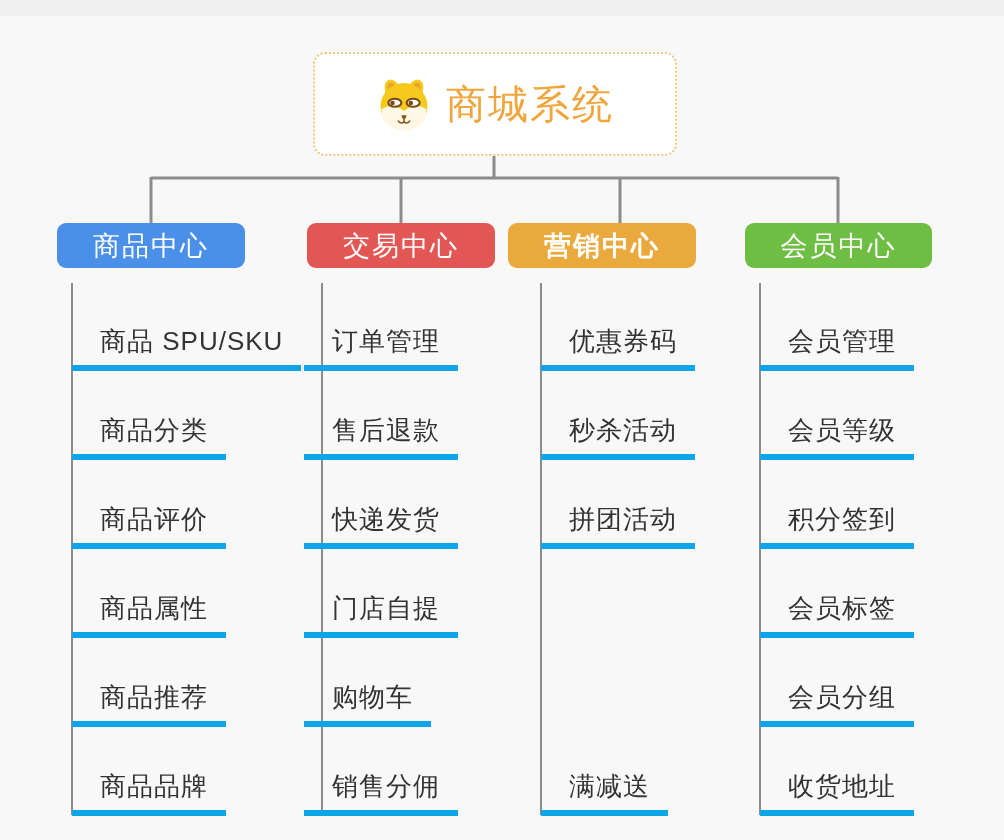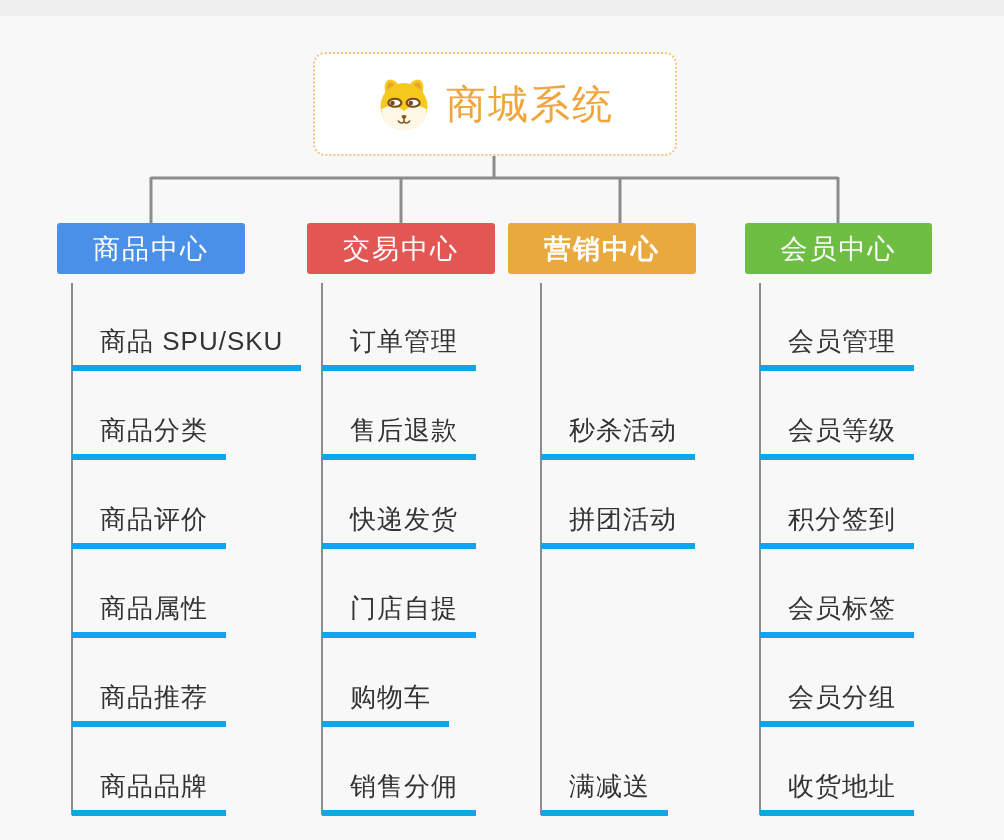"商品中心" .branch { border-radius: 3px -> 9px; height: 51px -> 45px }
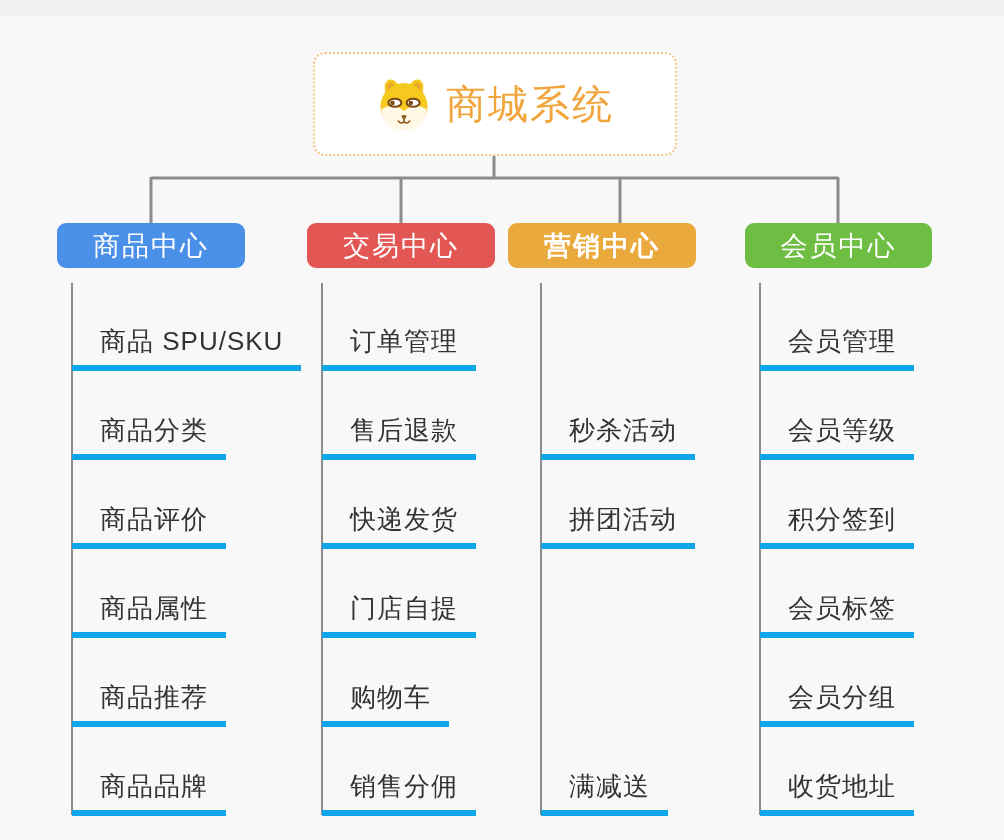"订单管理" .c2 { left: 322px -> 304px }
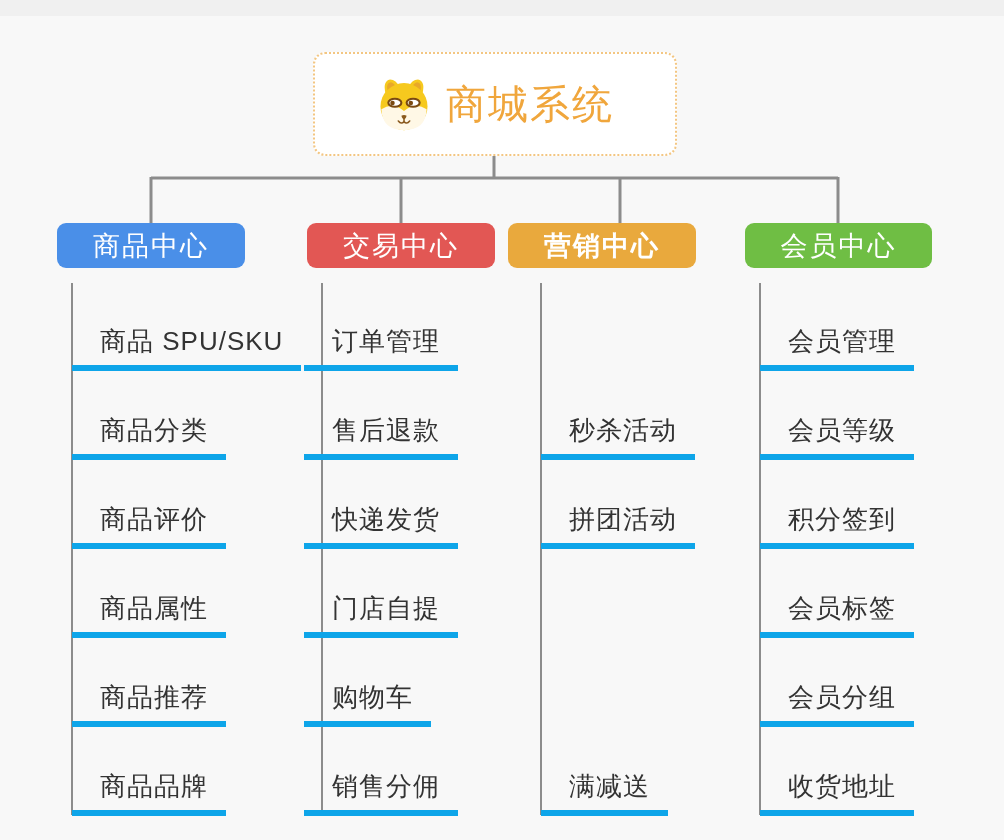"优惠券码" div.subtopic { html: none -> <div>优惠券码</div> }
